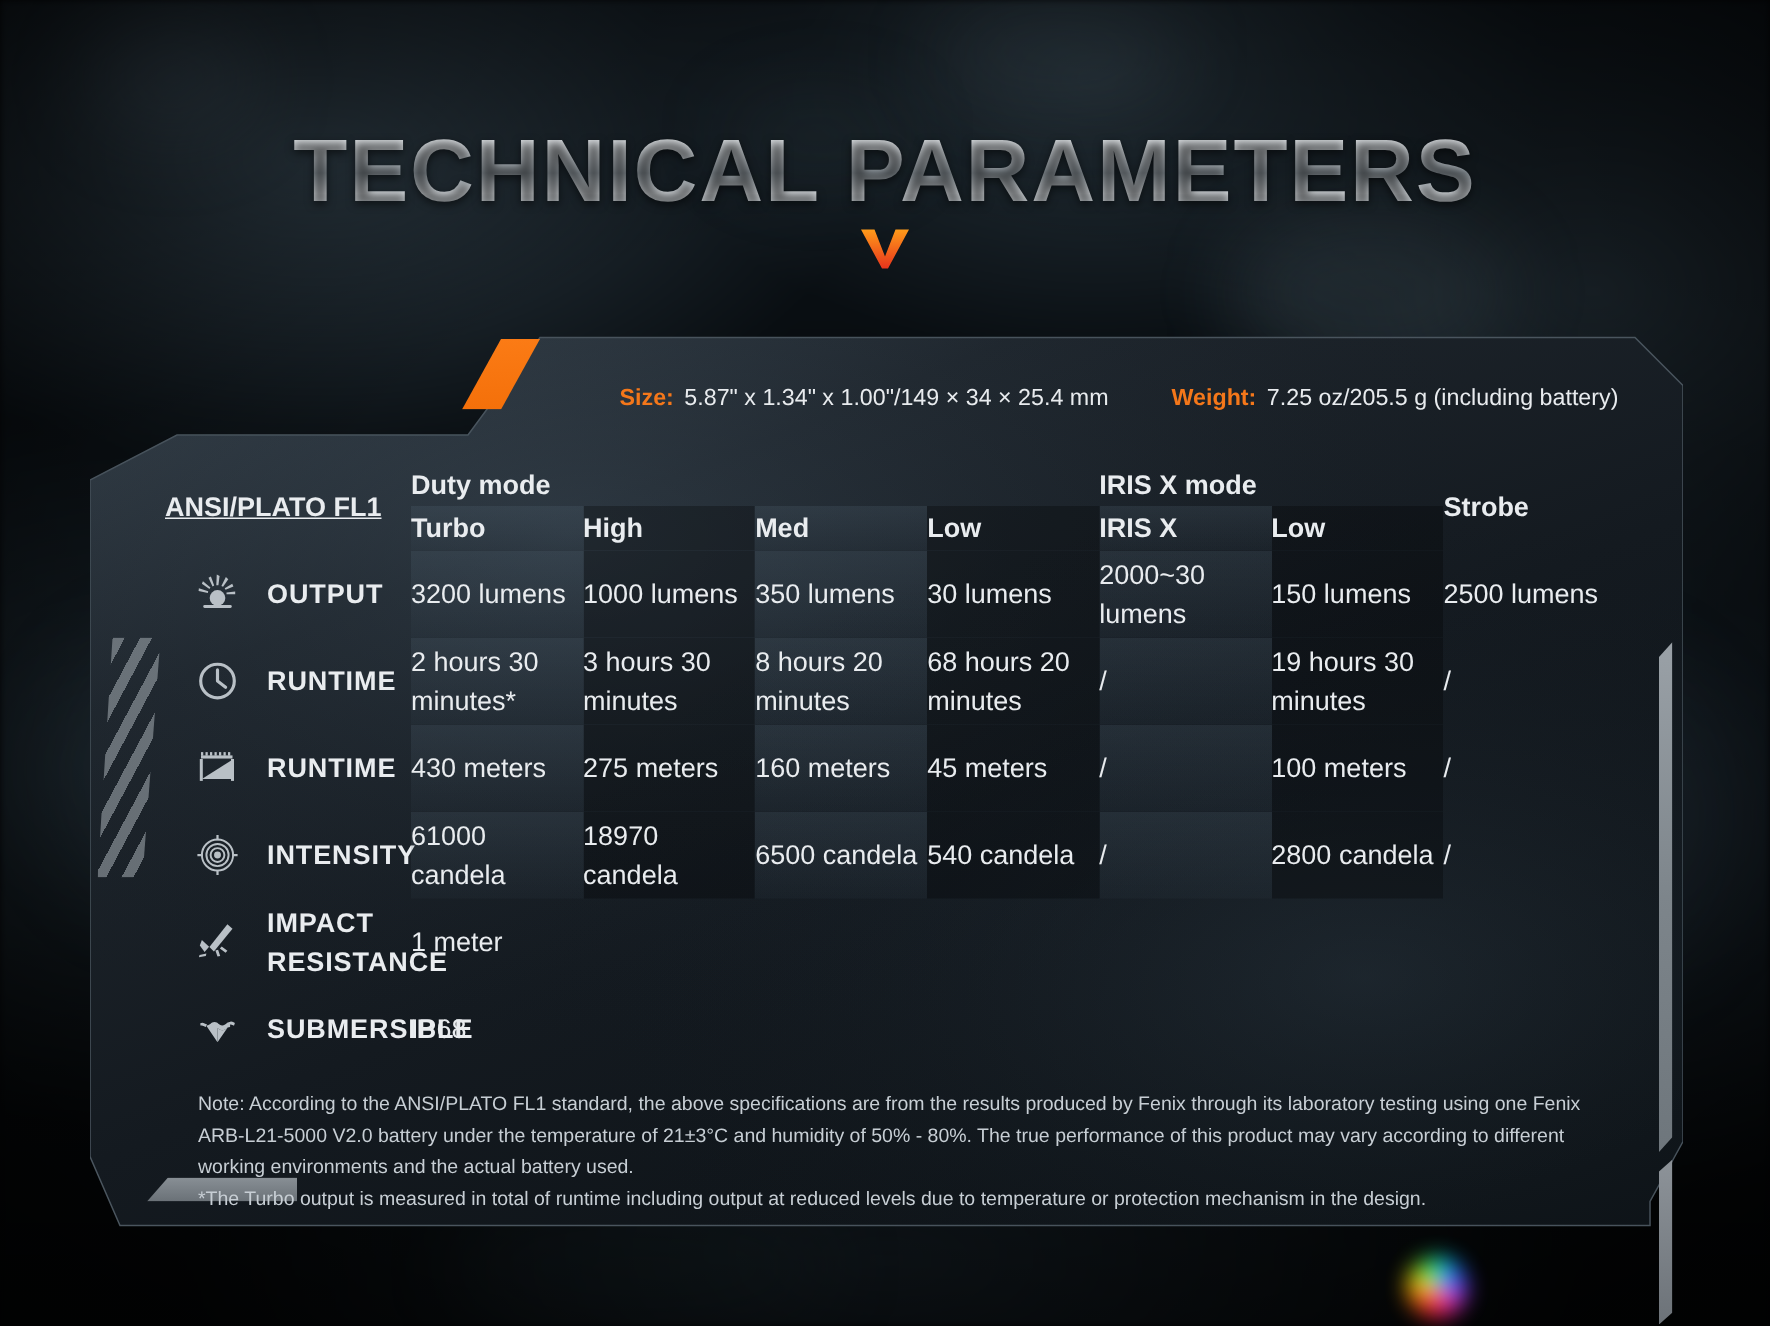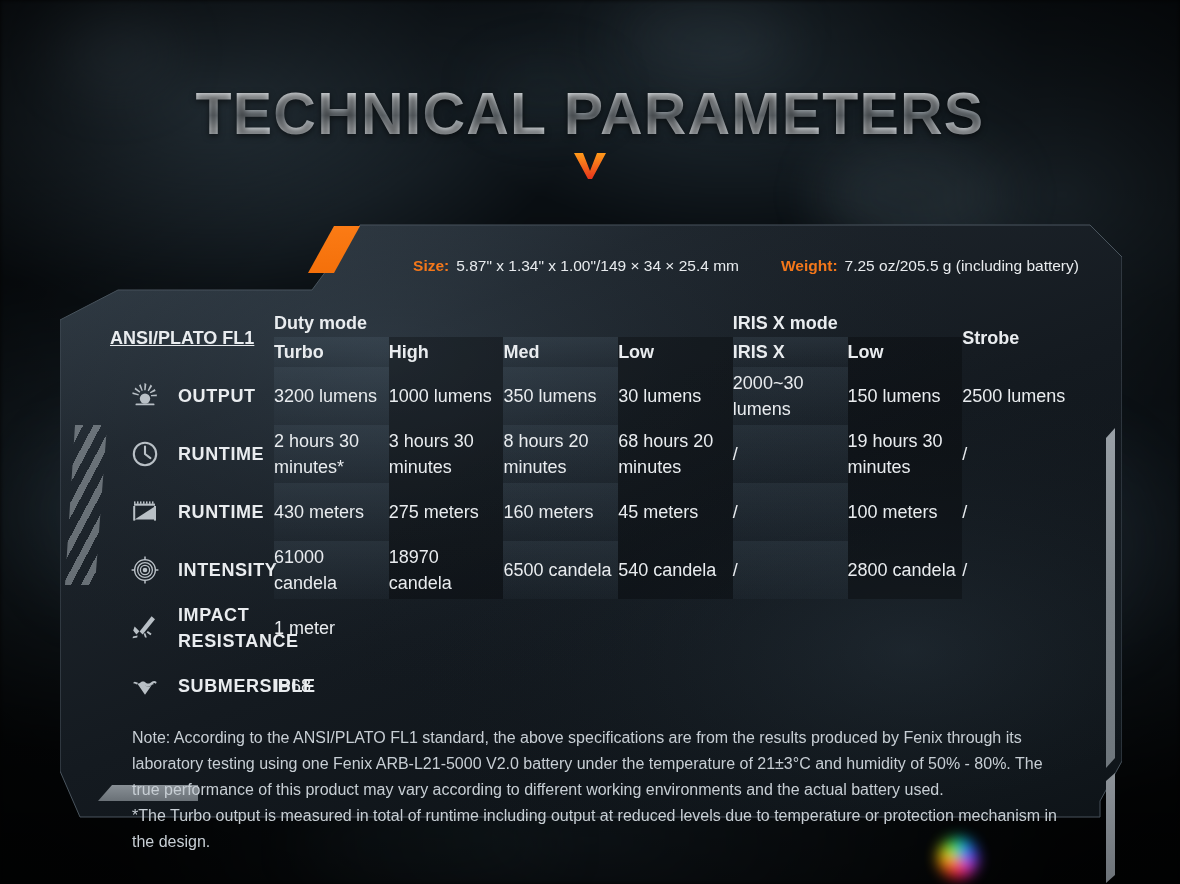"Note: According to the ANSI/PLATO" #note { font-size: 16px -> 13px }
